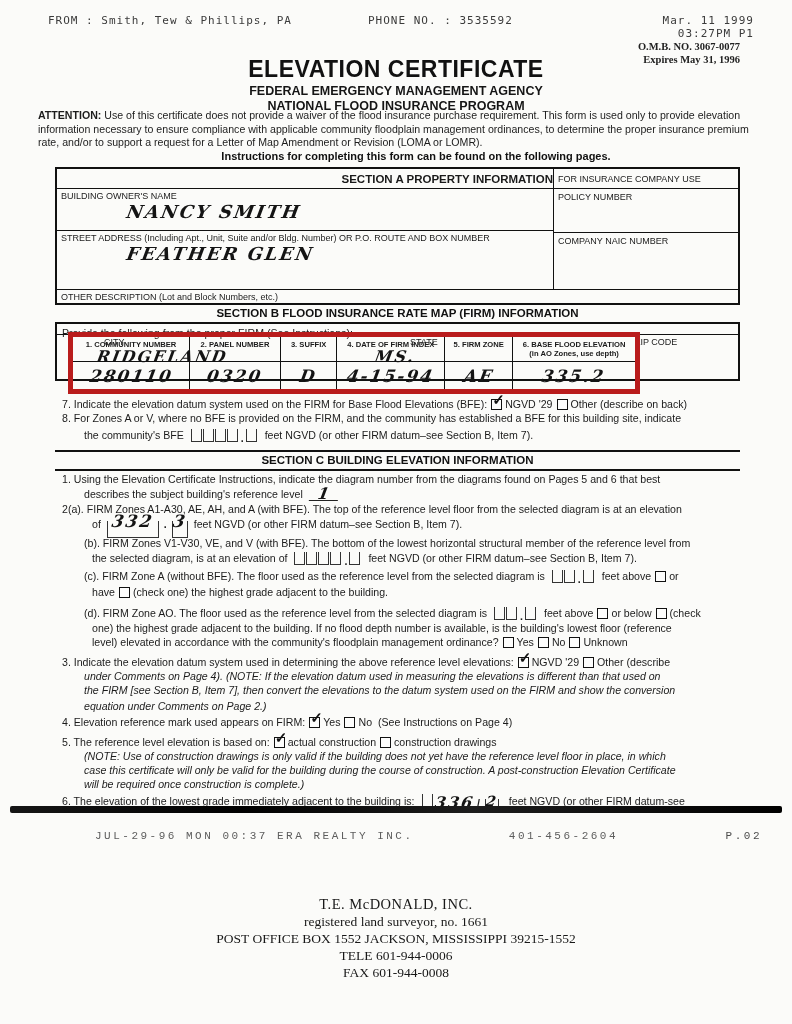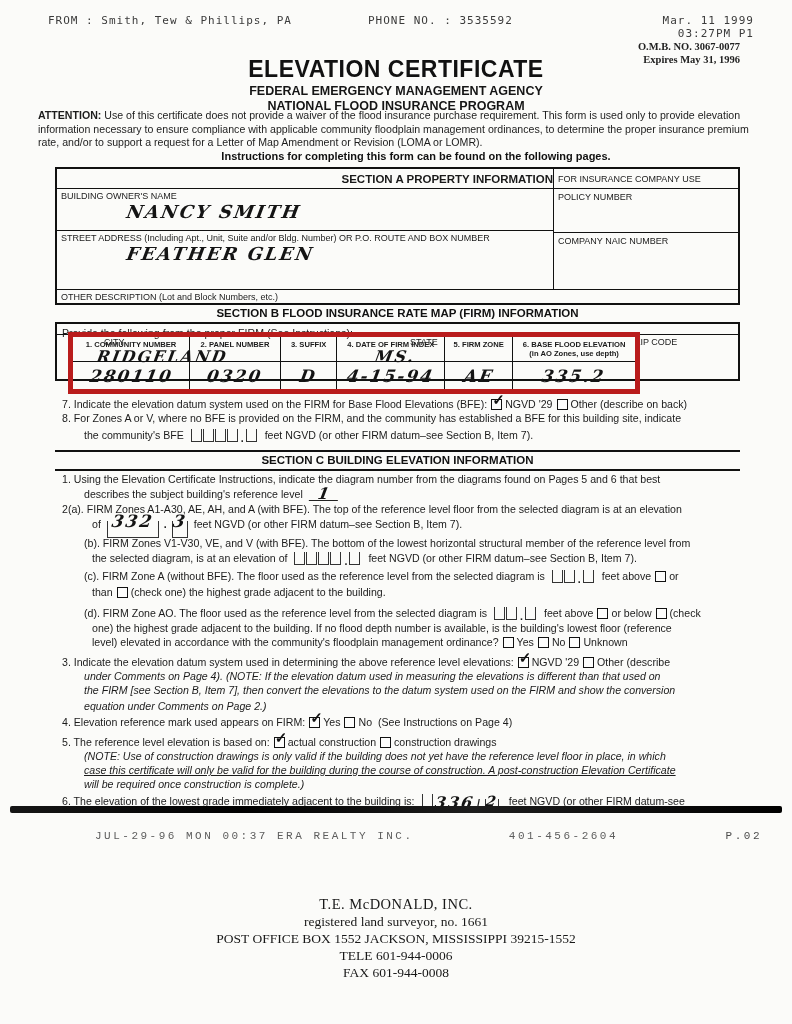"than" span { text: than -> have }
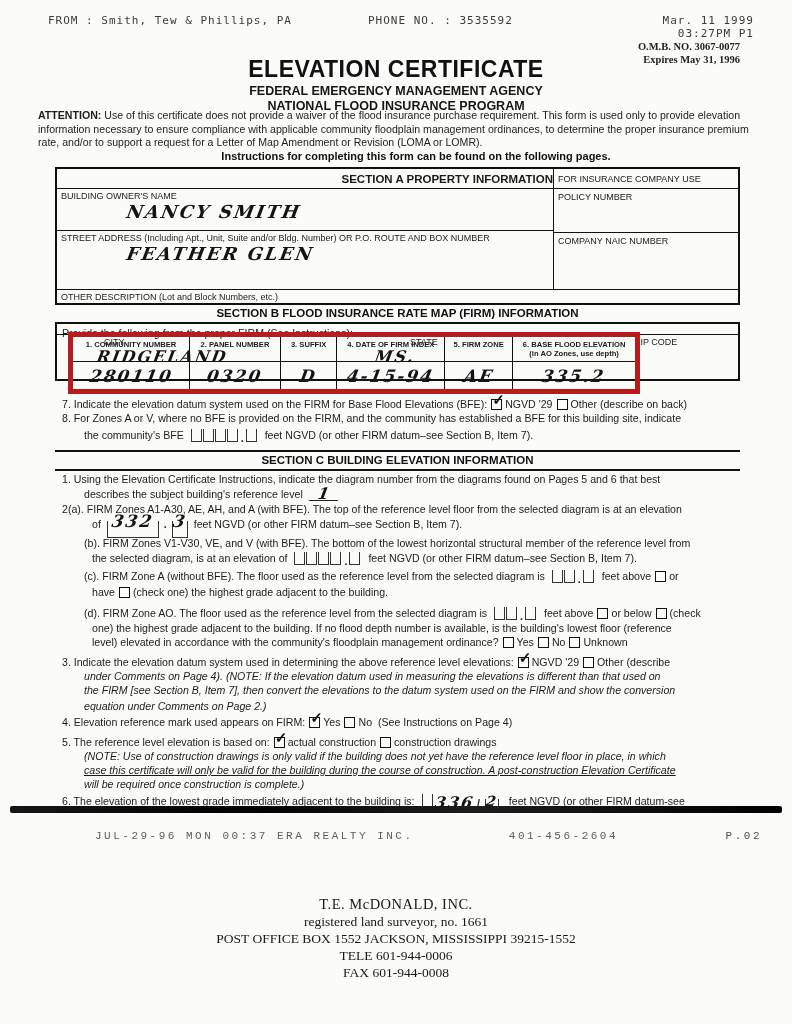"case this certificate will only" div.cline { text-decoration: underline -> none }
